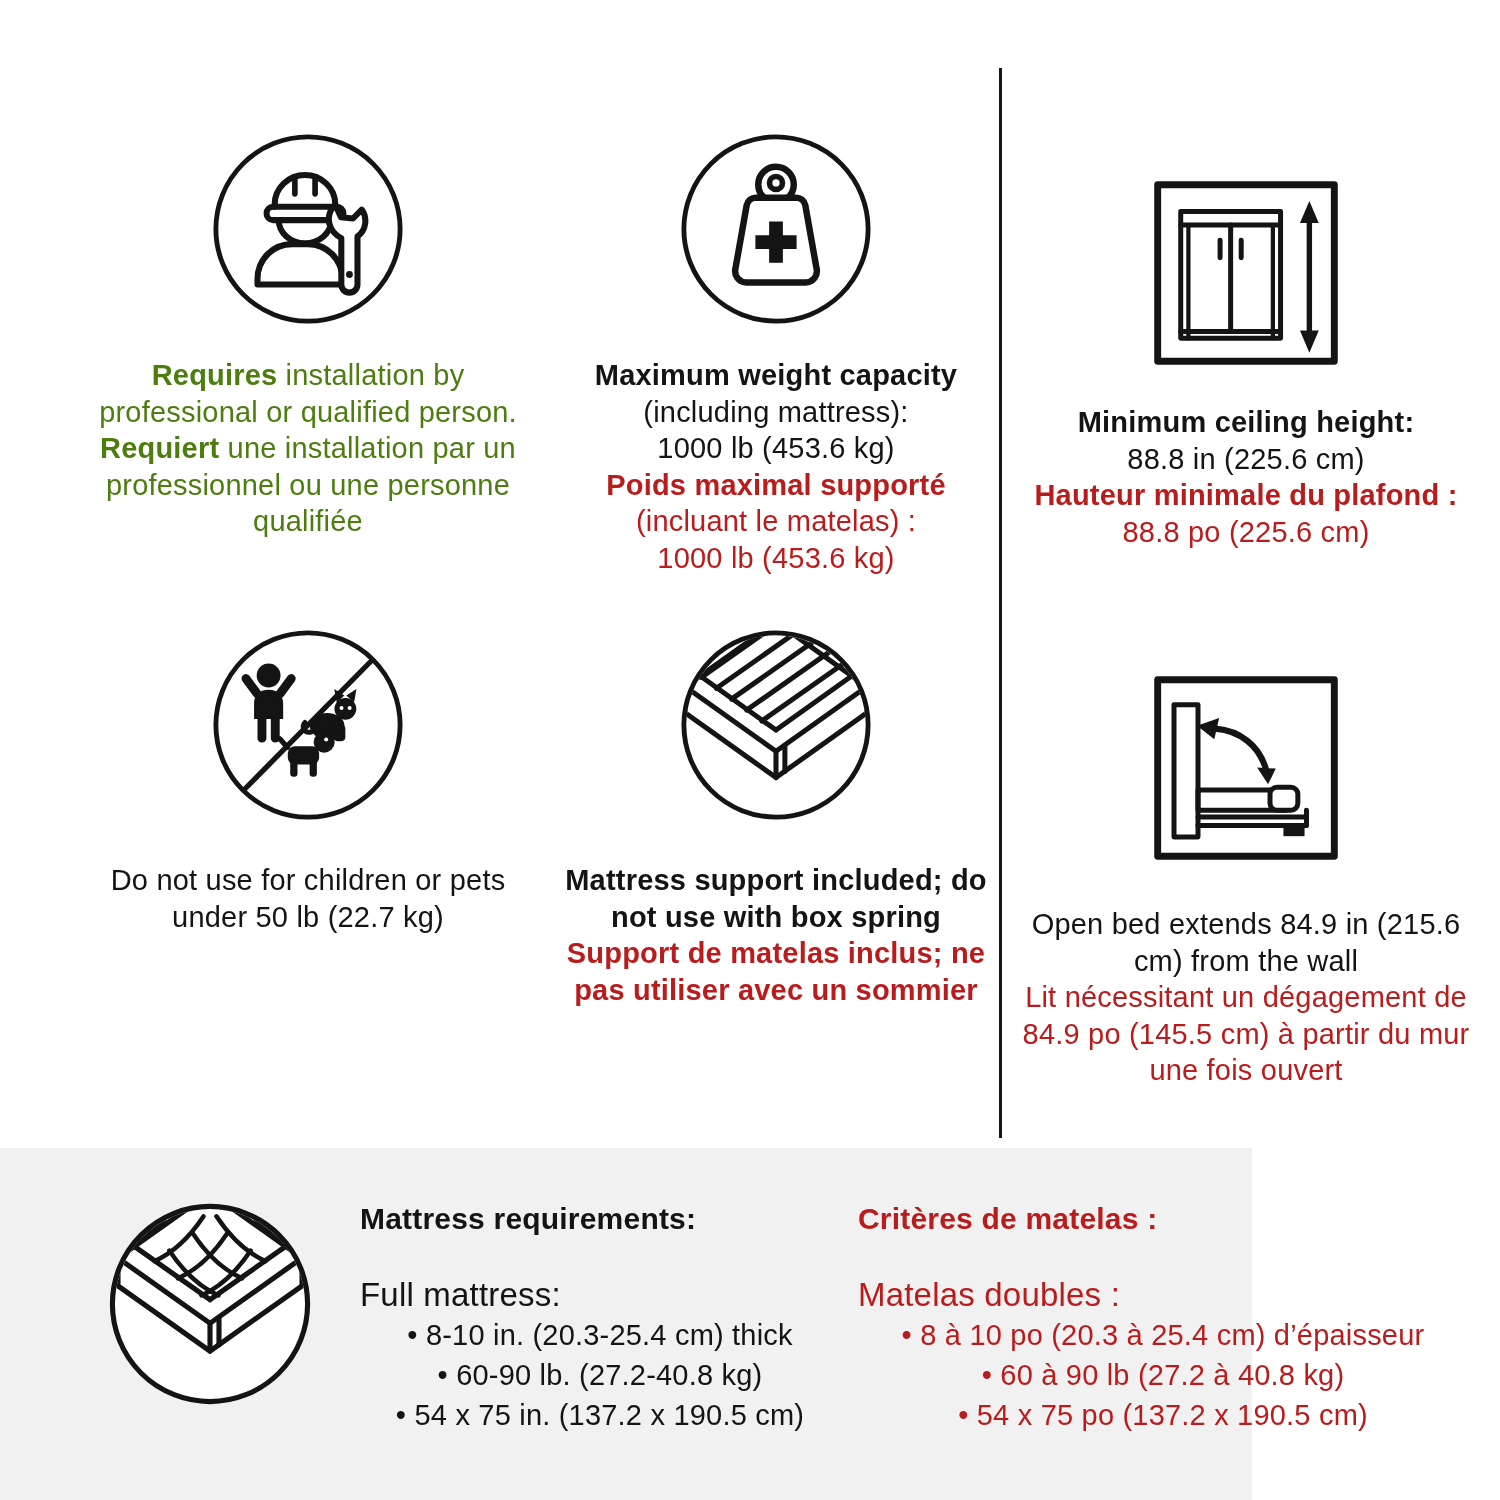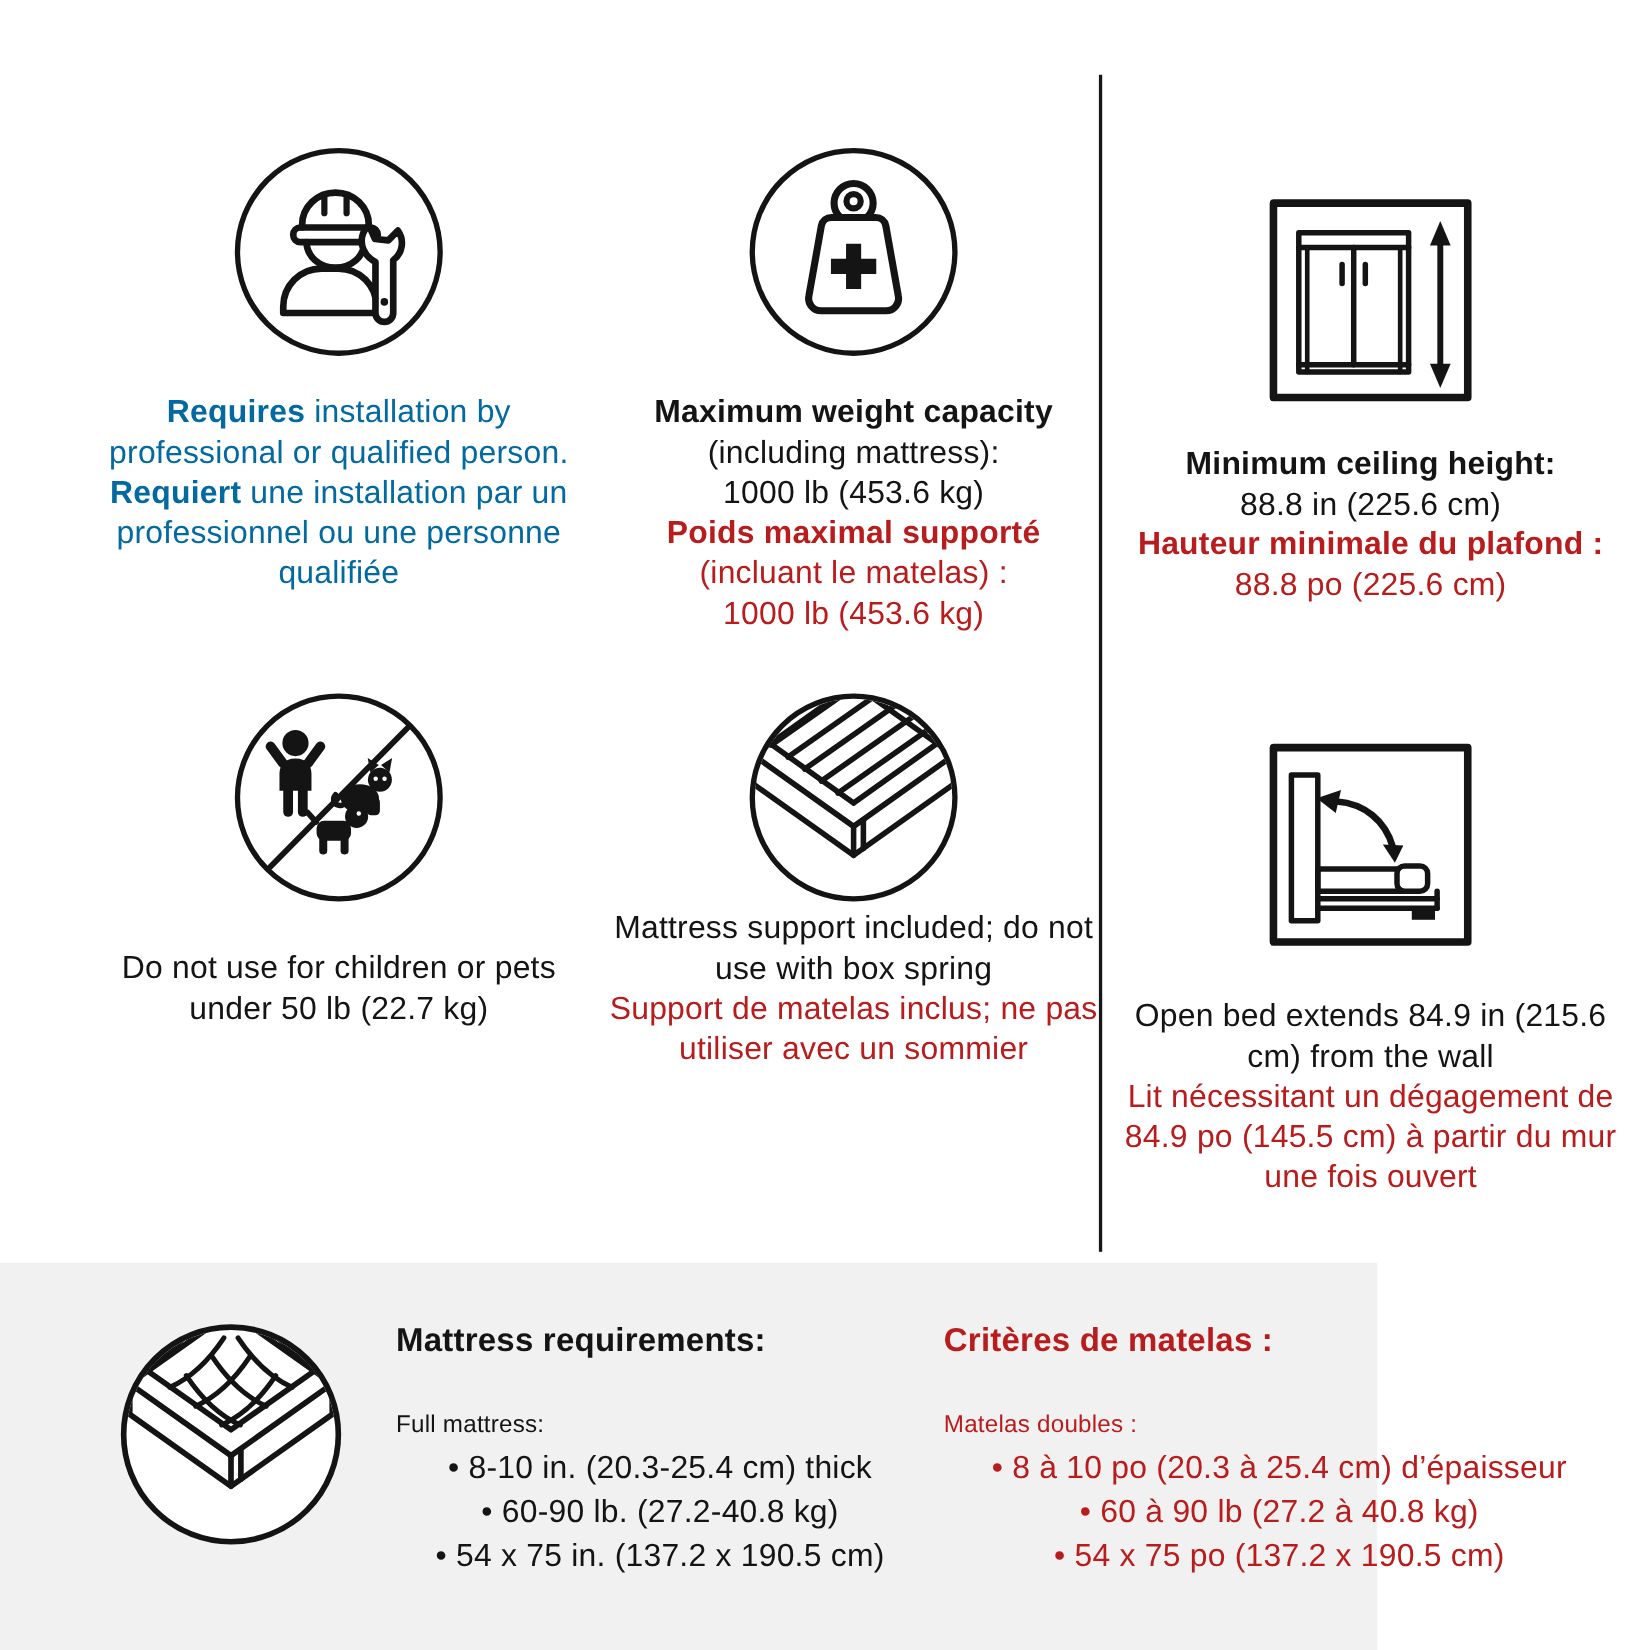"Requires installation by professional or" .red { color: #0369a1 -> #4d7c0f }
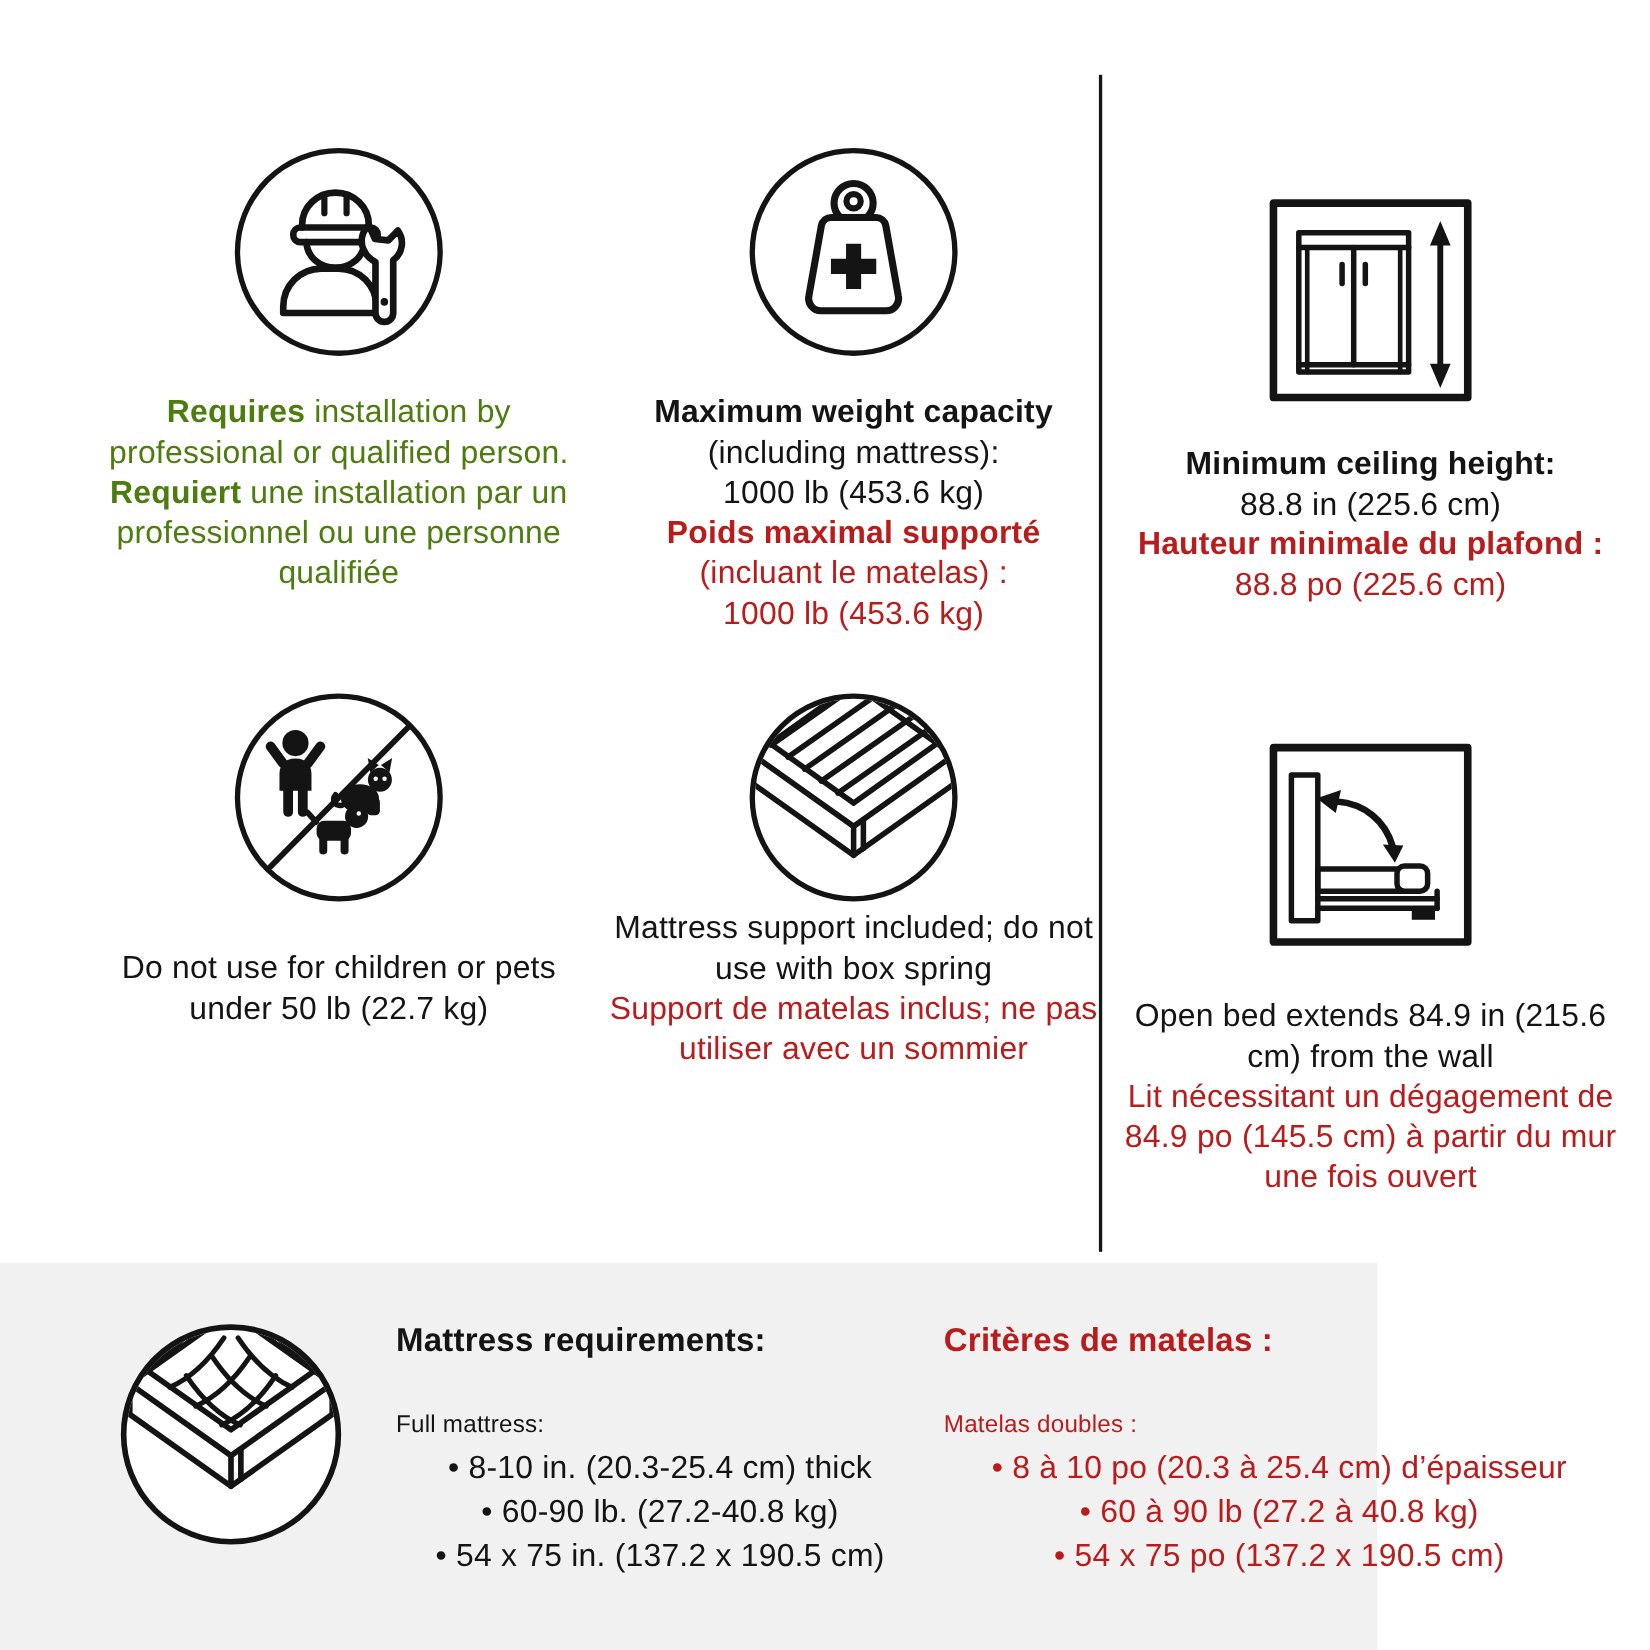"Mattress support included; do not" div.cell { font-weight: none -> bold; top: 826px -> 862px }
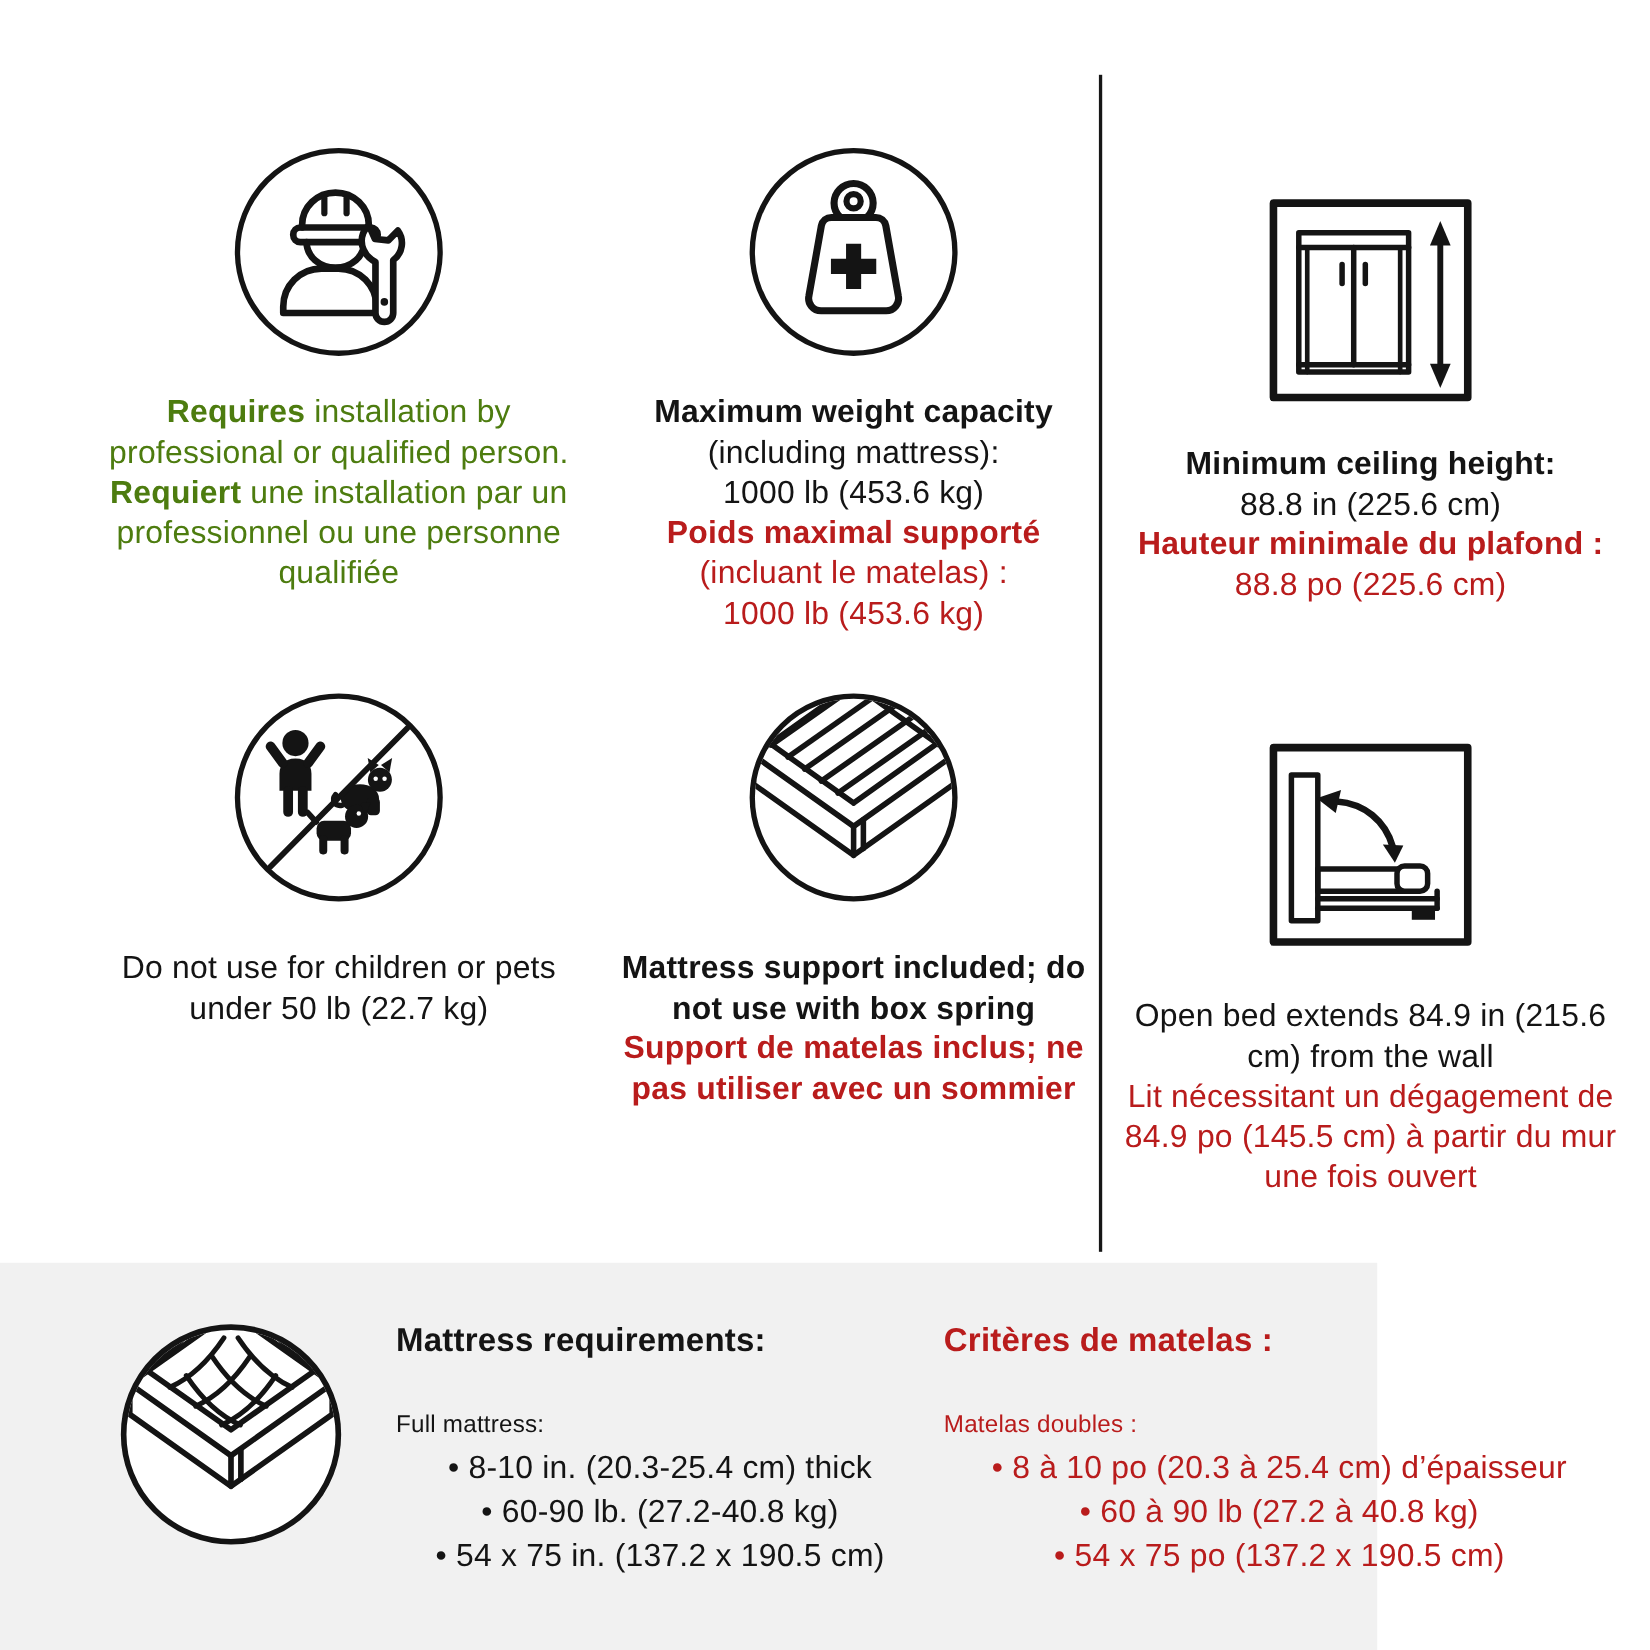"Full mattress:" .req-sub { font-size: 22px -> 33px }
